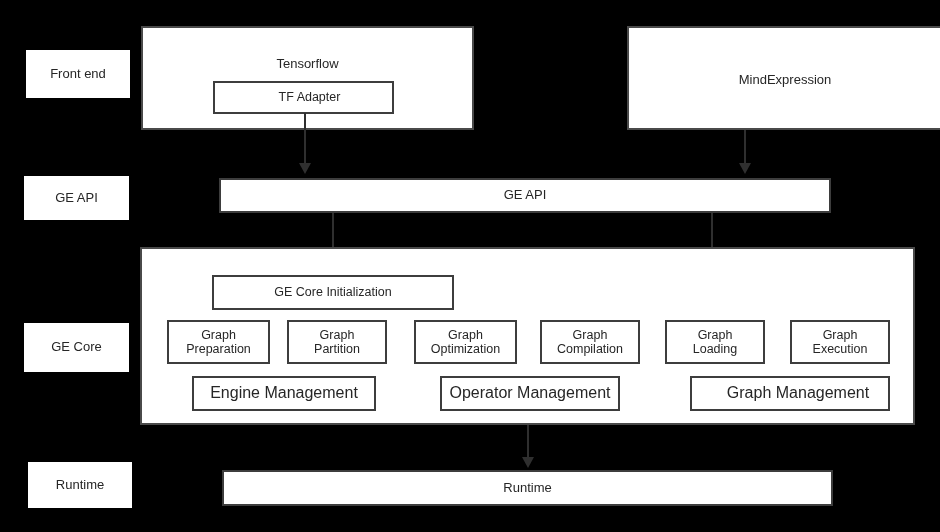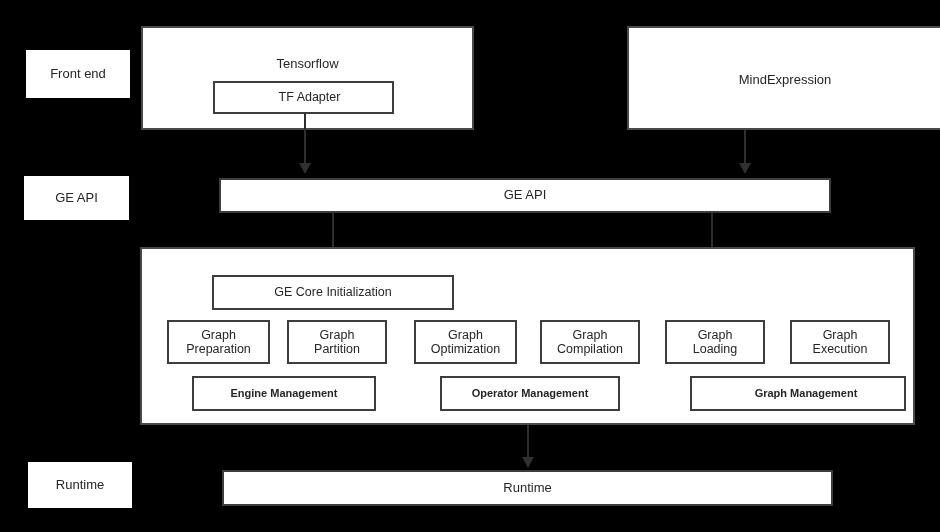"GE Core" div.box { html: none -> <div>GE Core</div> }
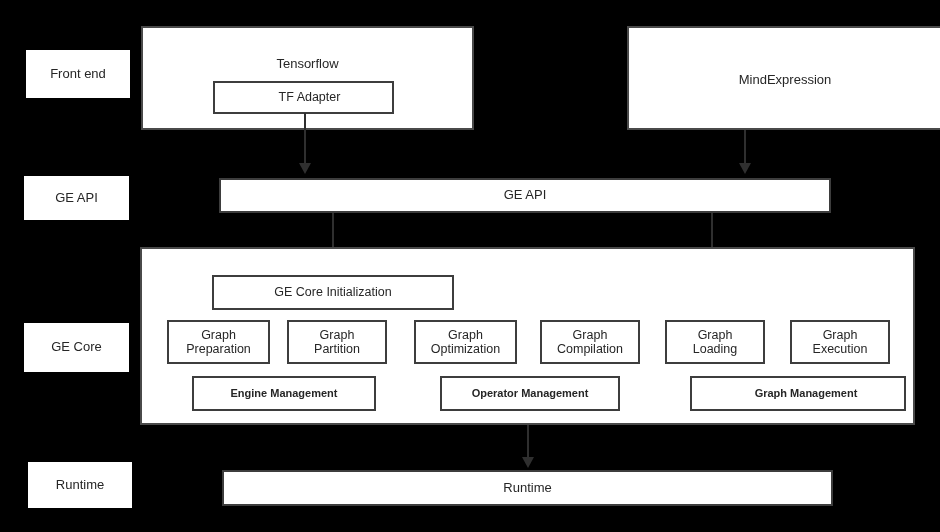"Engine Management" .node-sm { font-size: 11px -> 16px; font-weight: bold -> none }
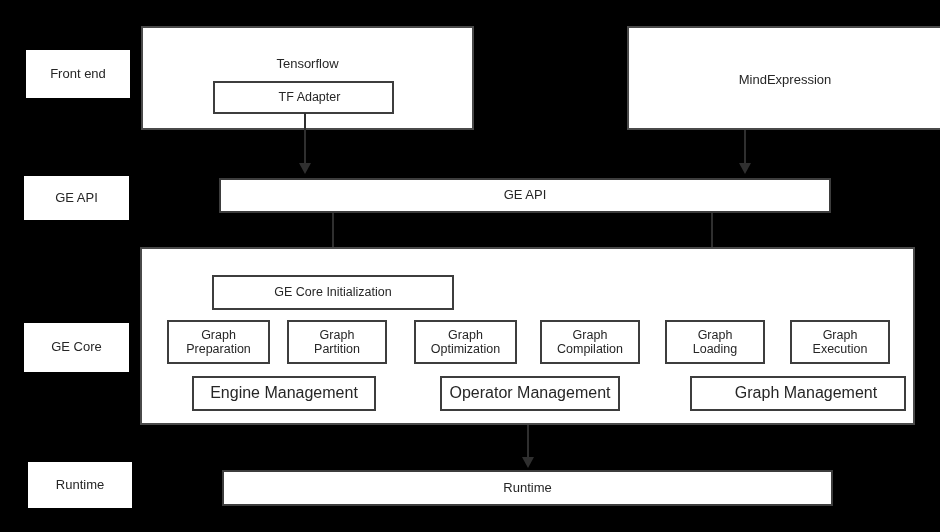"Graph Management" div.box { width: 216px -> 200px }
